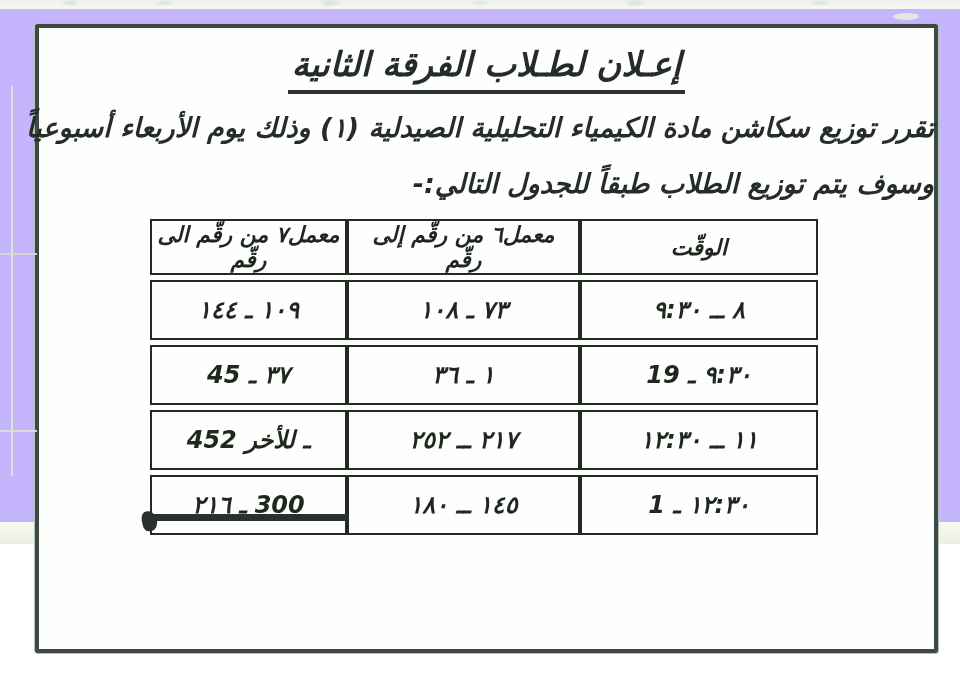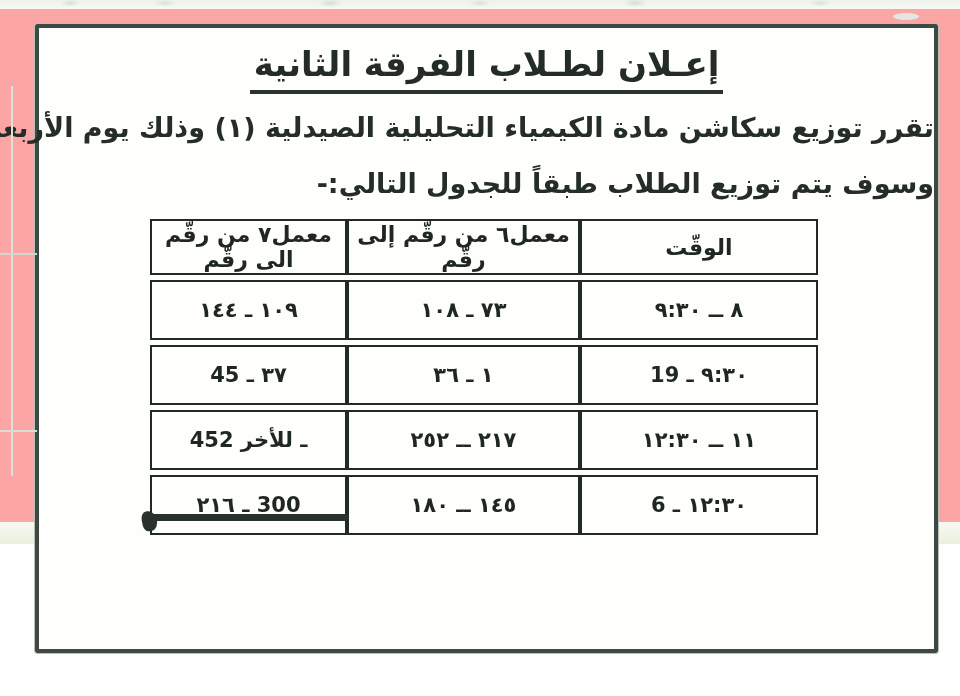"إعـلان لطـلاب الفرقة الثانية" .canvas { background: #fca5a5 -> #c4b5fd; font-style: none -> italic }
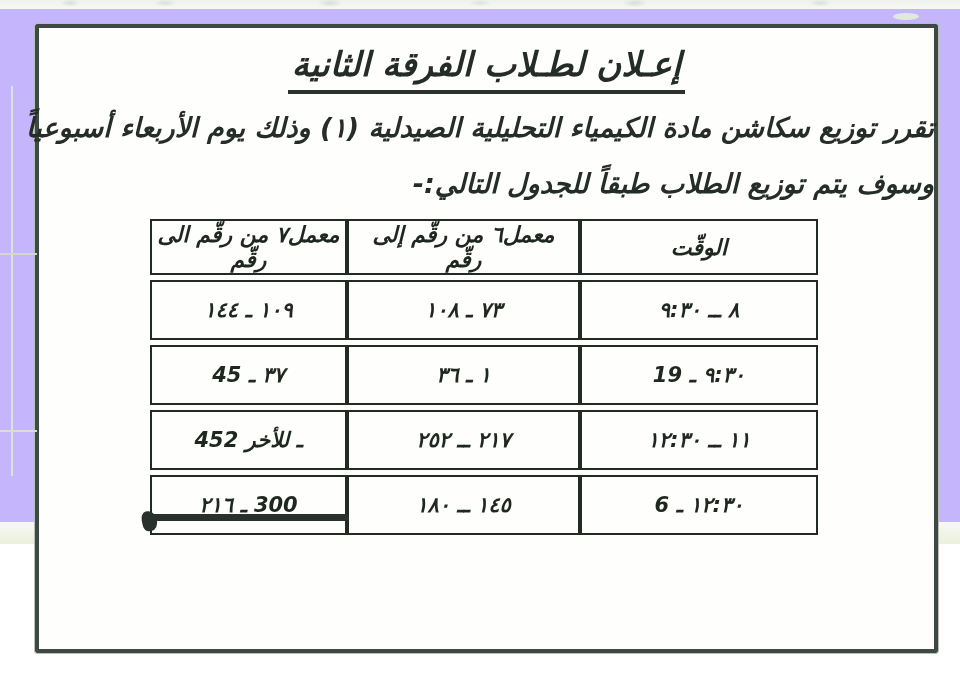"١٠٩ ـ ١٤٤" table.sched td { font-size: 21px -> 24px }
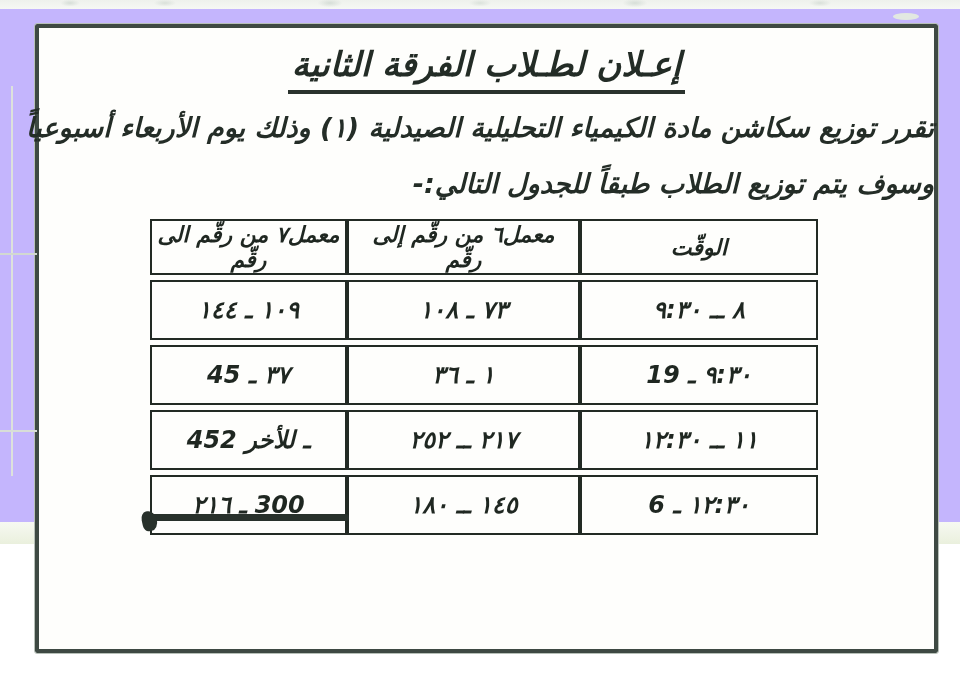"١٢:٣٠ ـ 6" td { text: 6 -> 1 }
